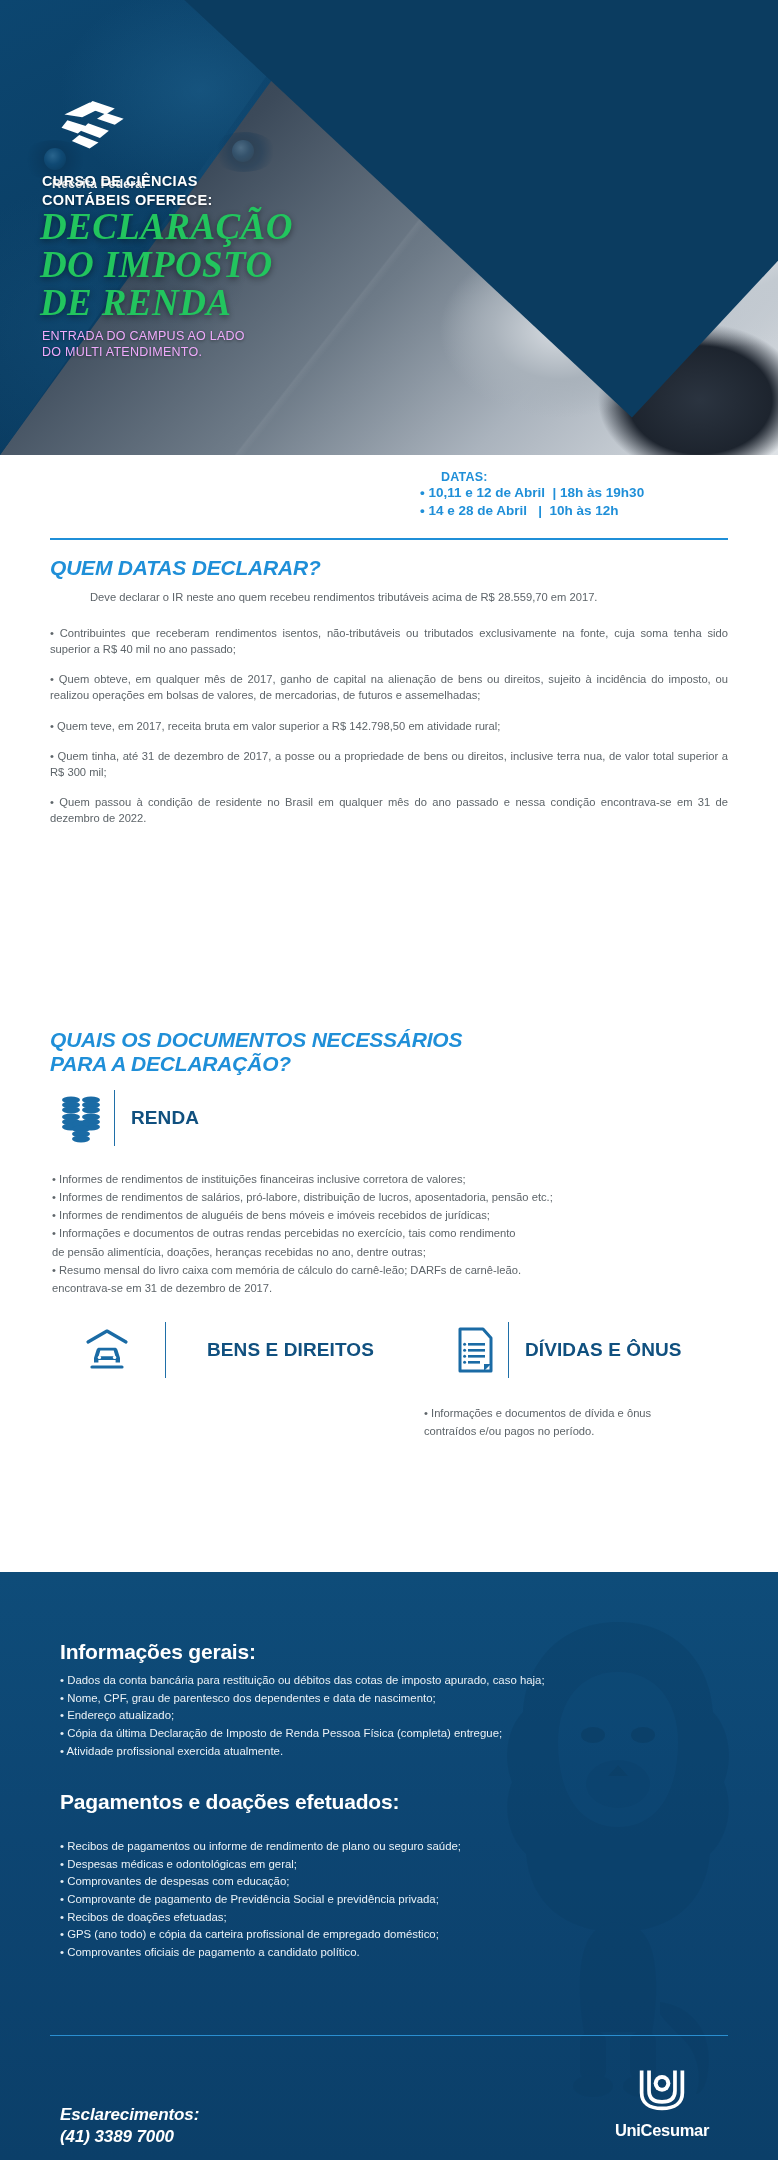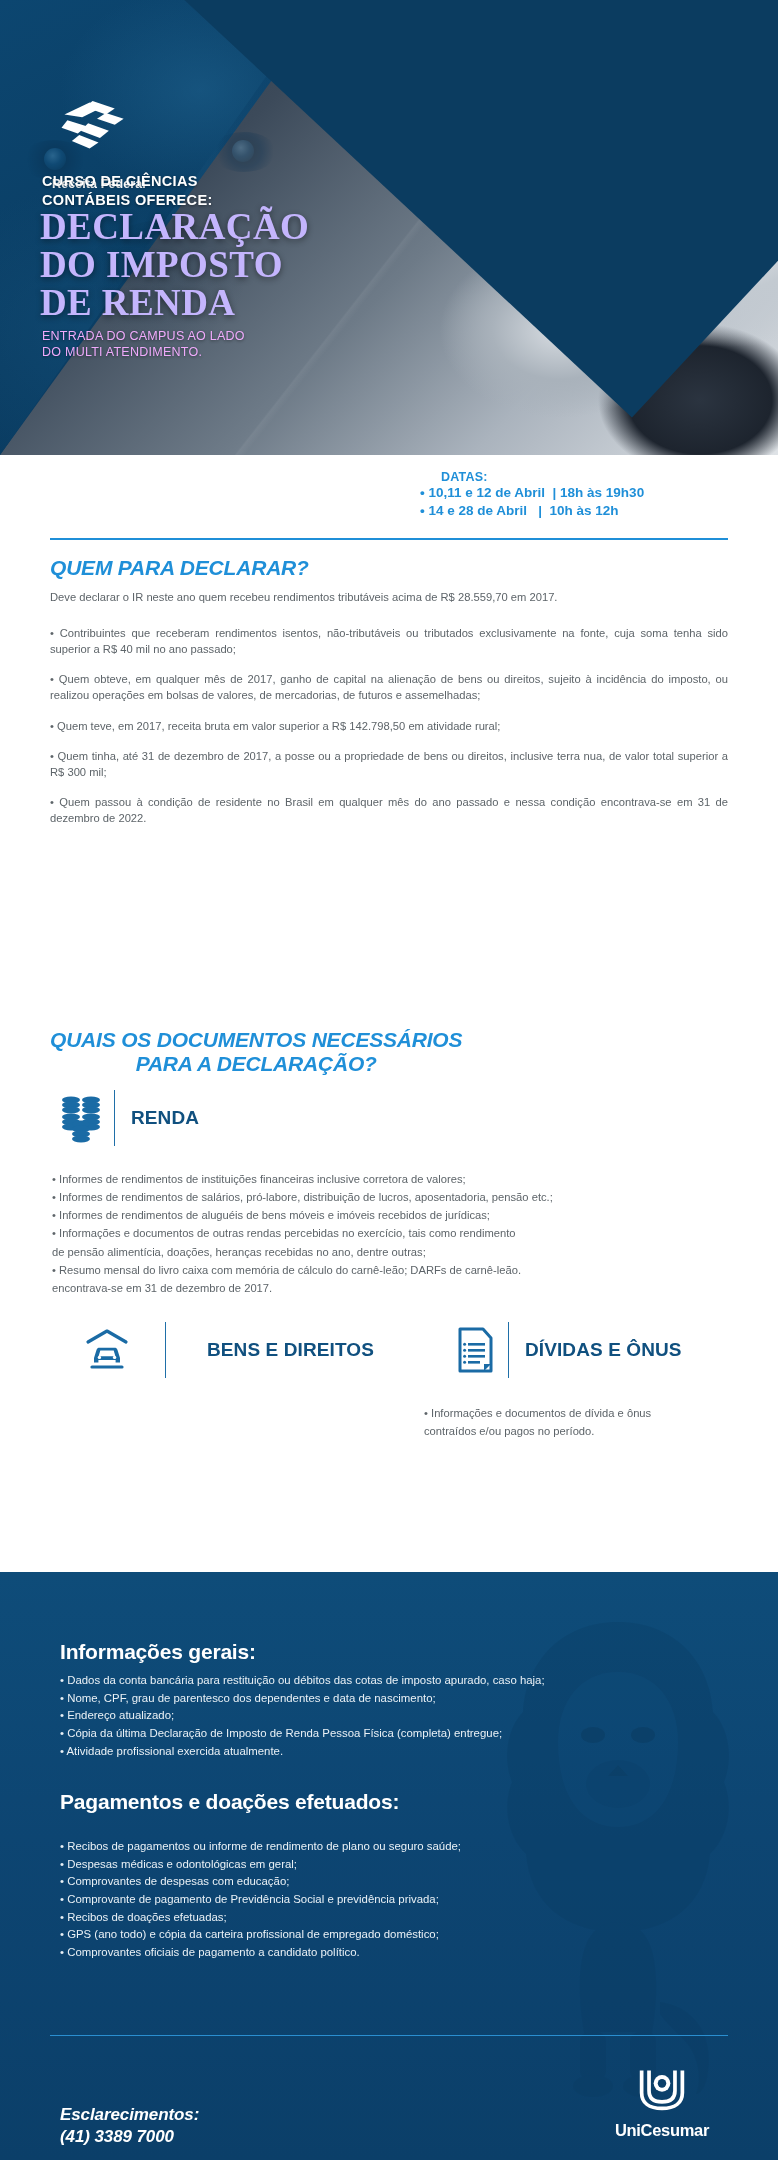"DECLARAÇÃO" .hero-title { color: #c4b5fd -> #22c55e; font-style: none -> italic }
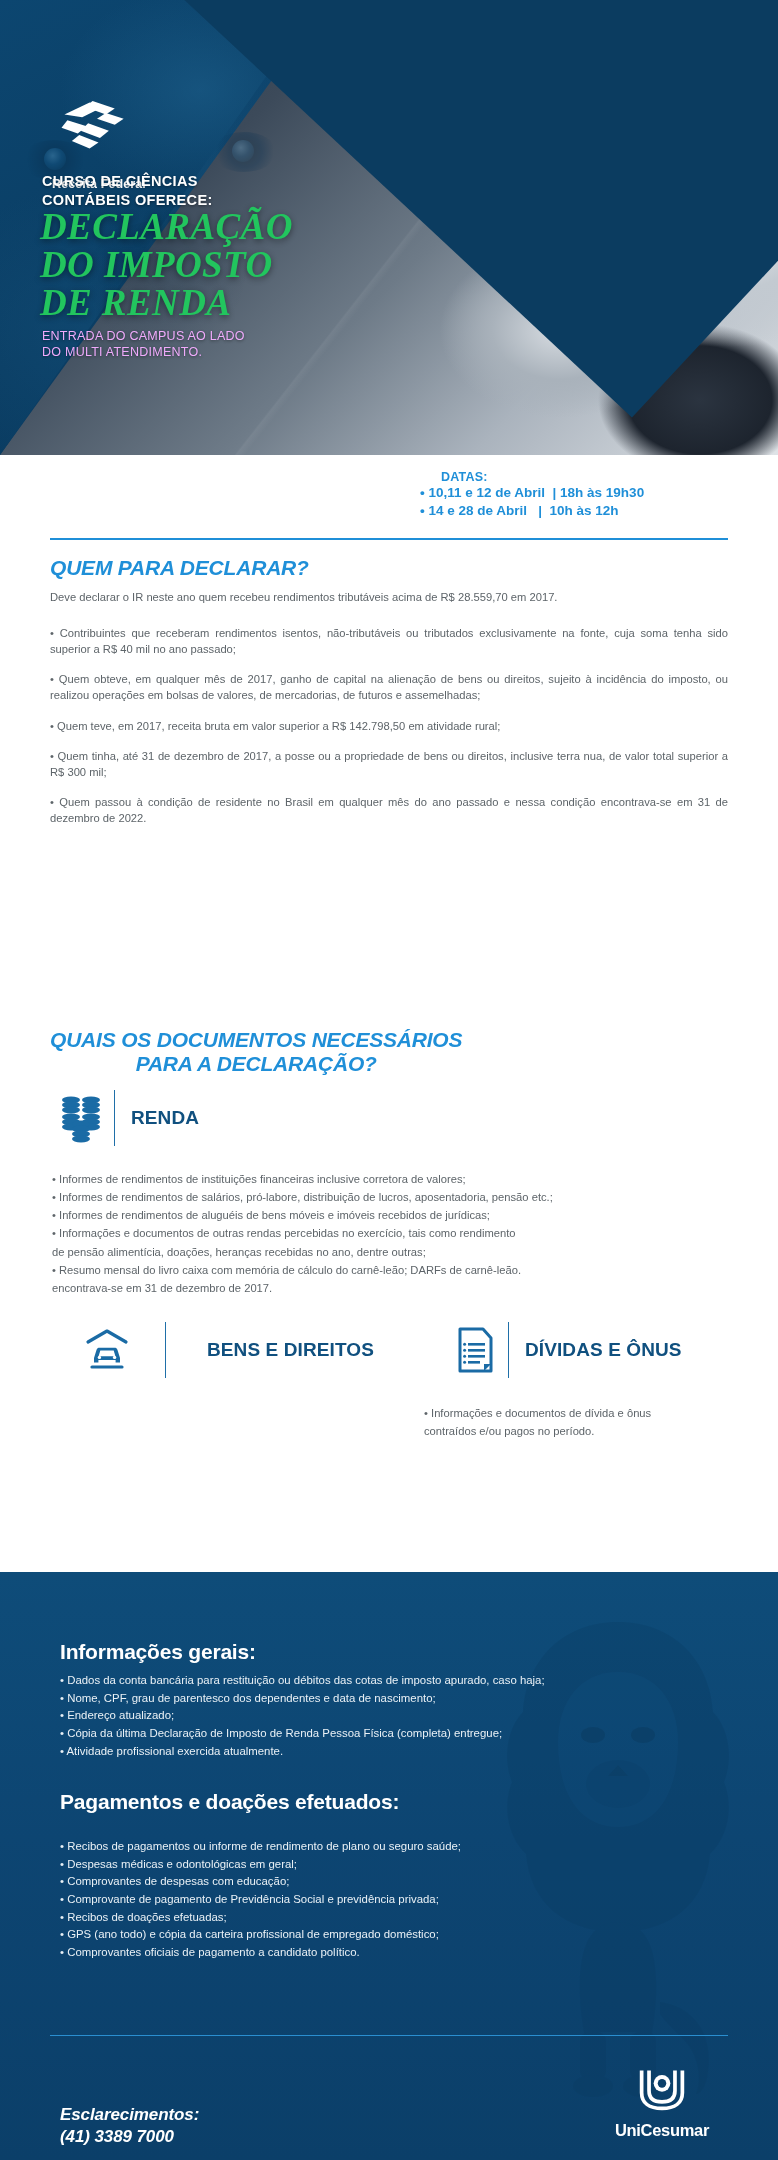"QUEM PARA DECLARAR?" div.sec-title { text: PARA -> DATAS }
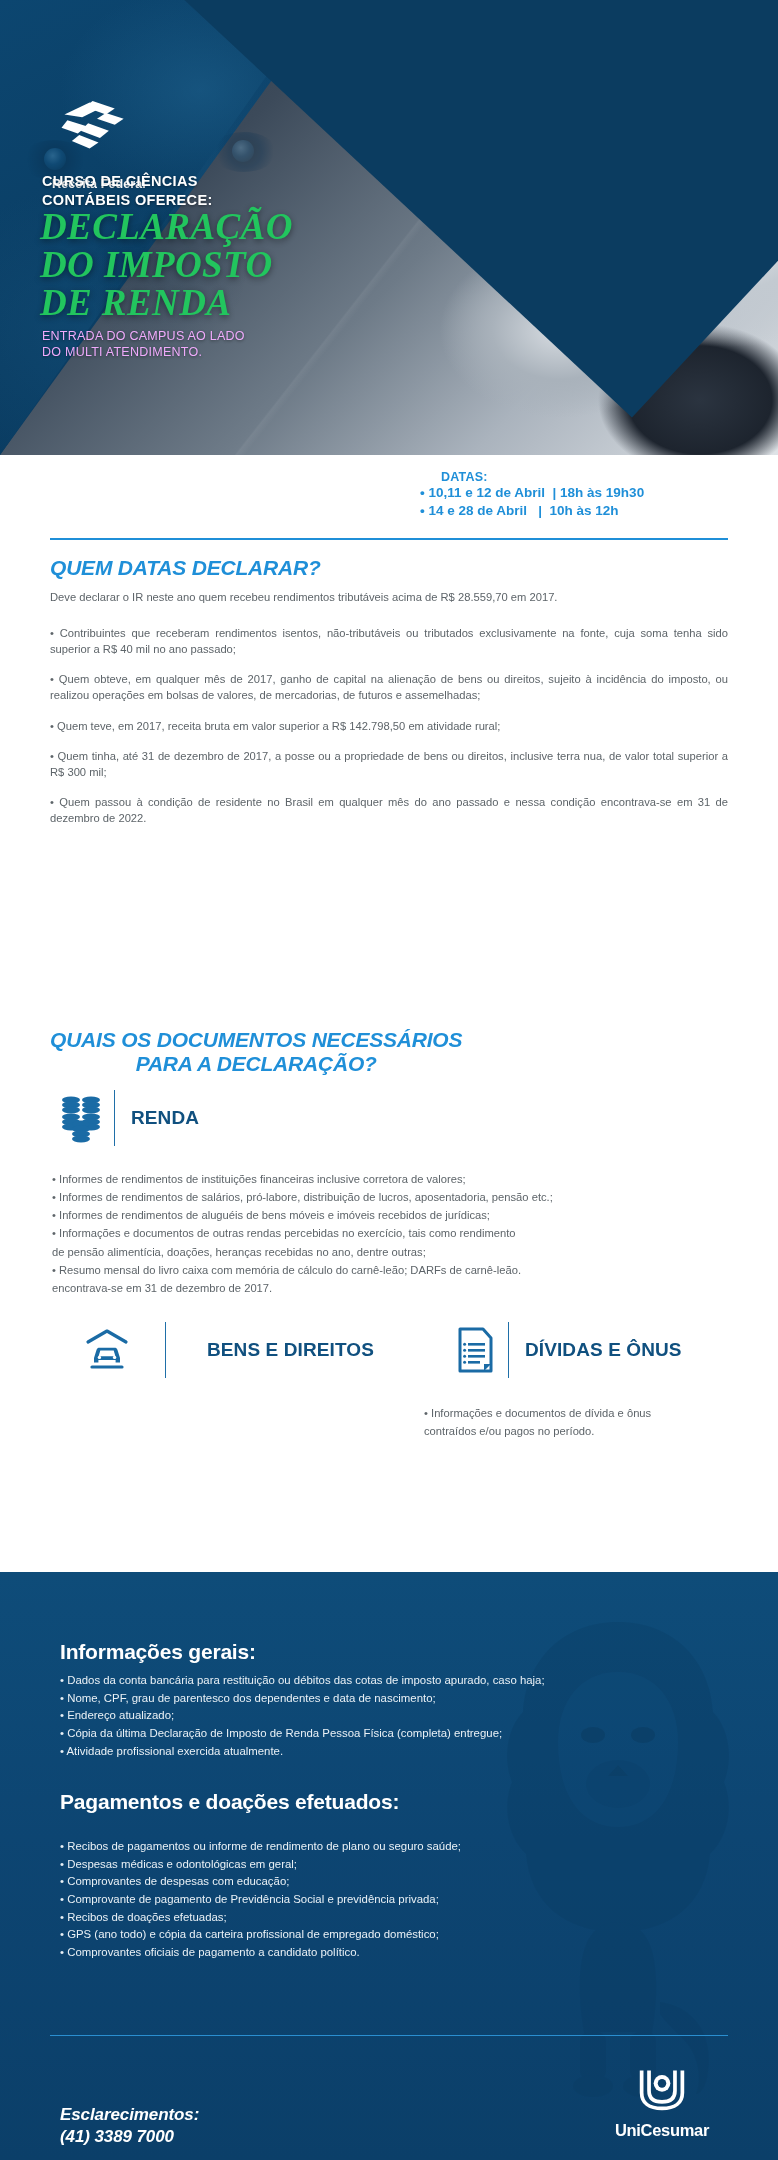"Deve declarar o IR neste" .body-text { margin-left: none -> 40px }
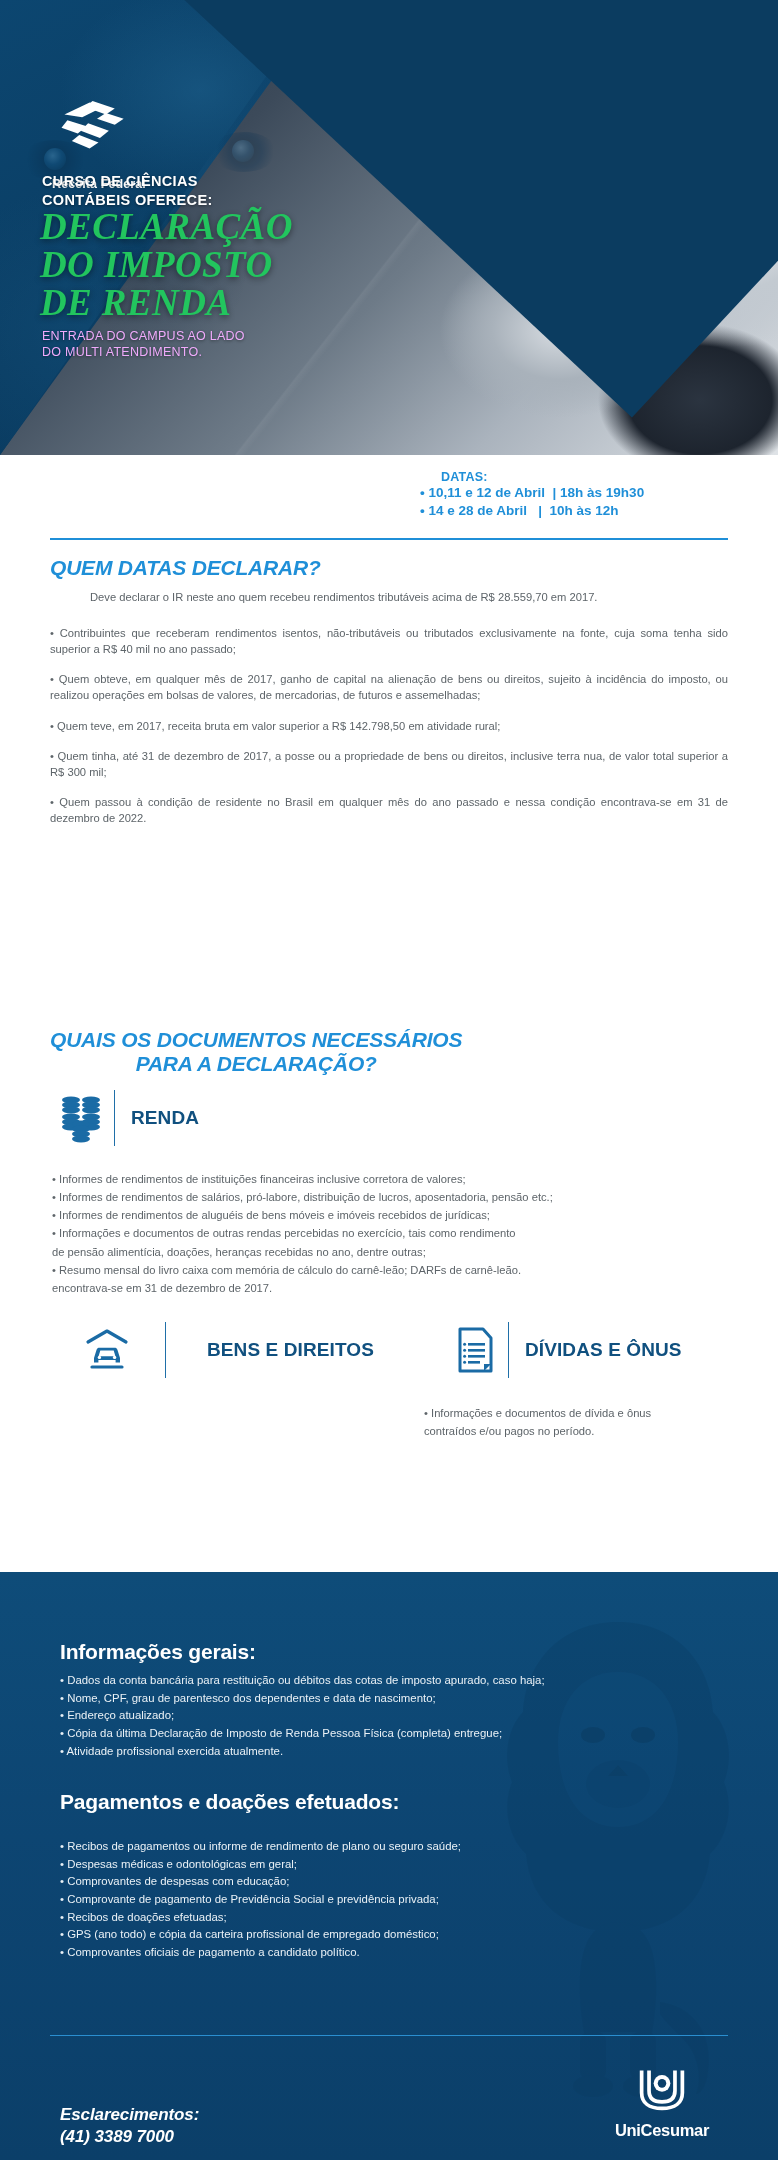"QUAIS OS DOCUMENTOS NECESSÁRIOS" div.sec-title { text-align: center -> none }
